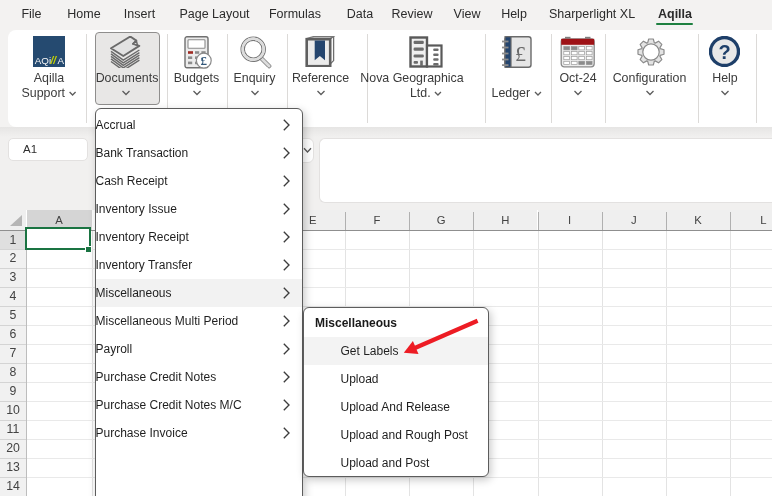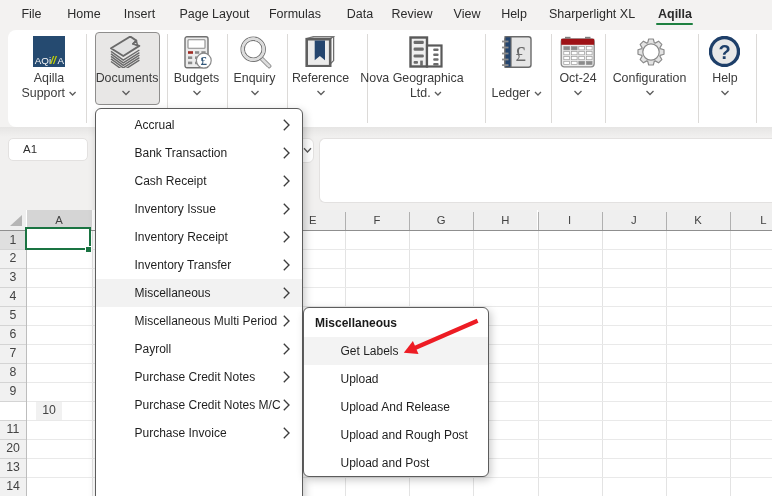"Accrual" .mi { padding-left: 39px -> none }
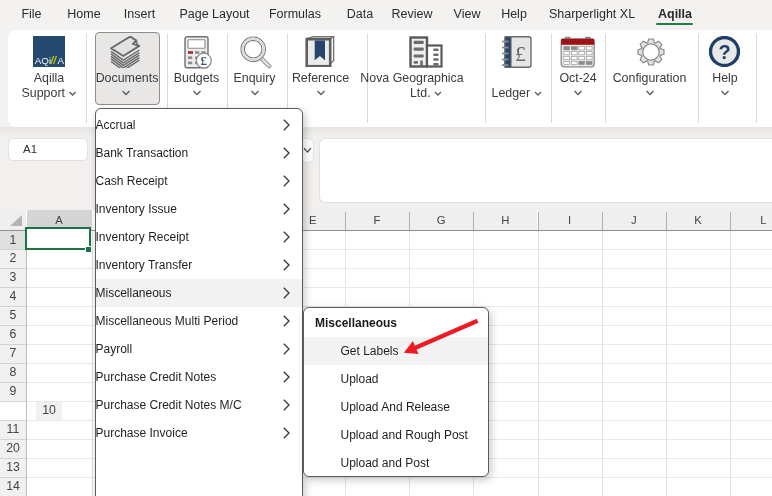"10" div.rowh { margin-left: 36px -> none }
